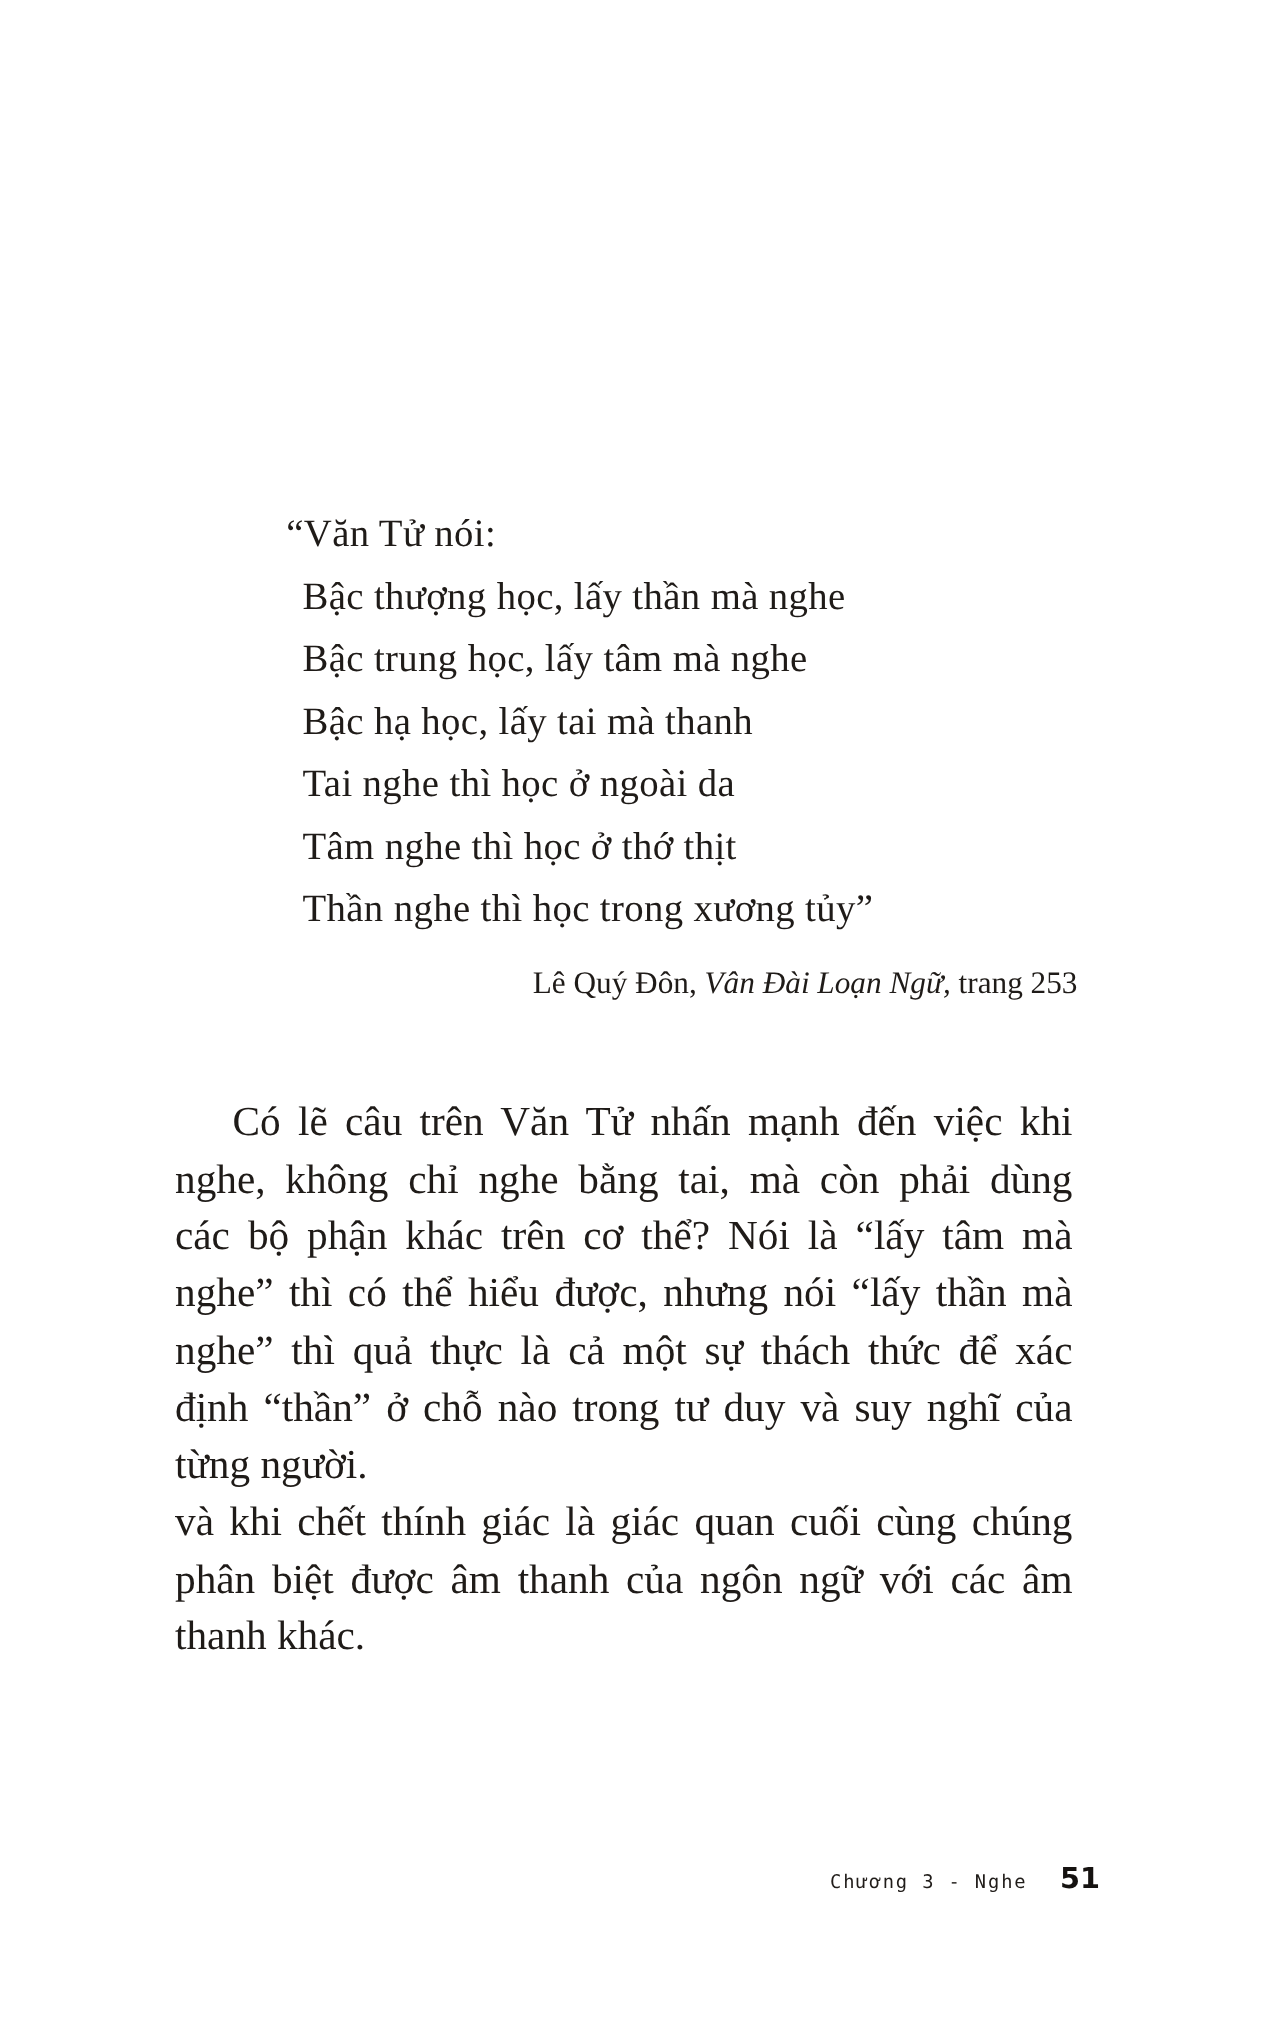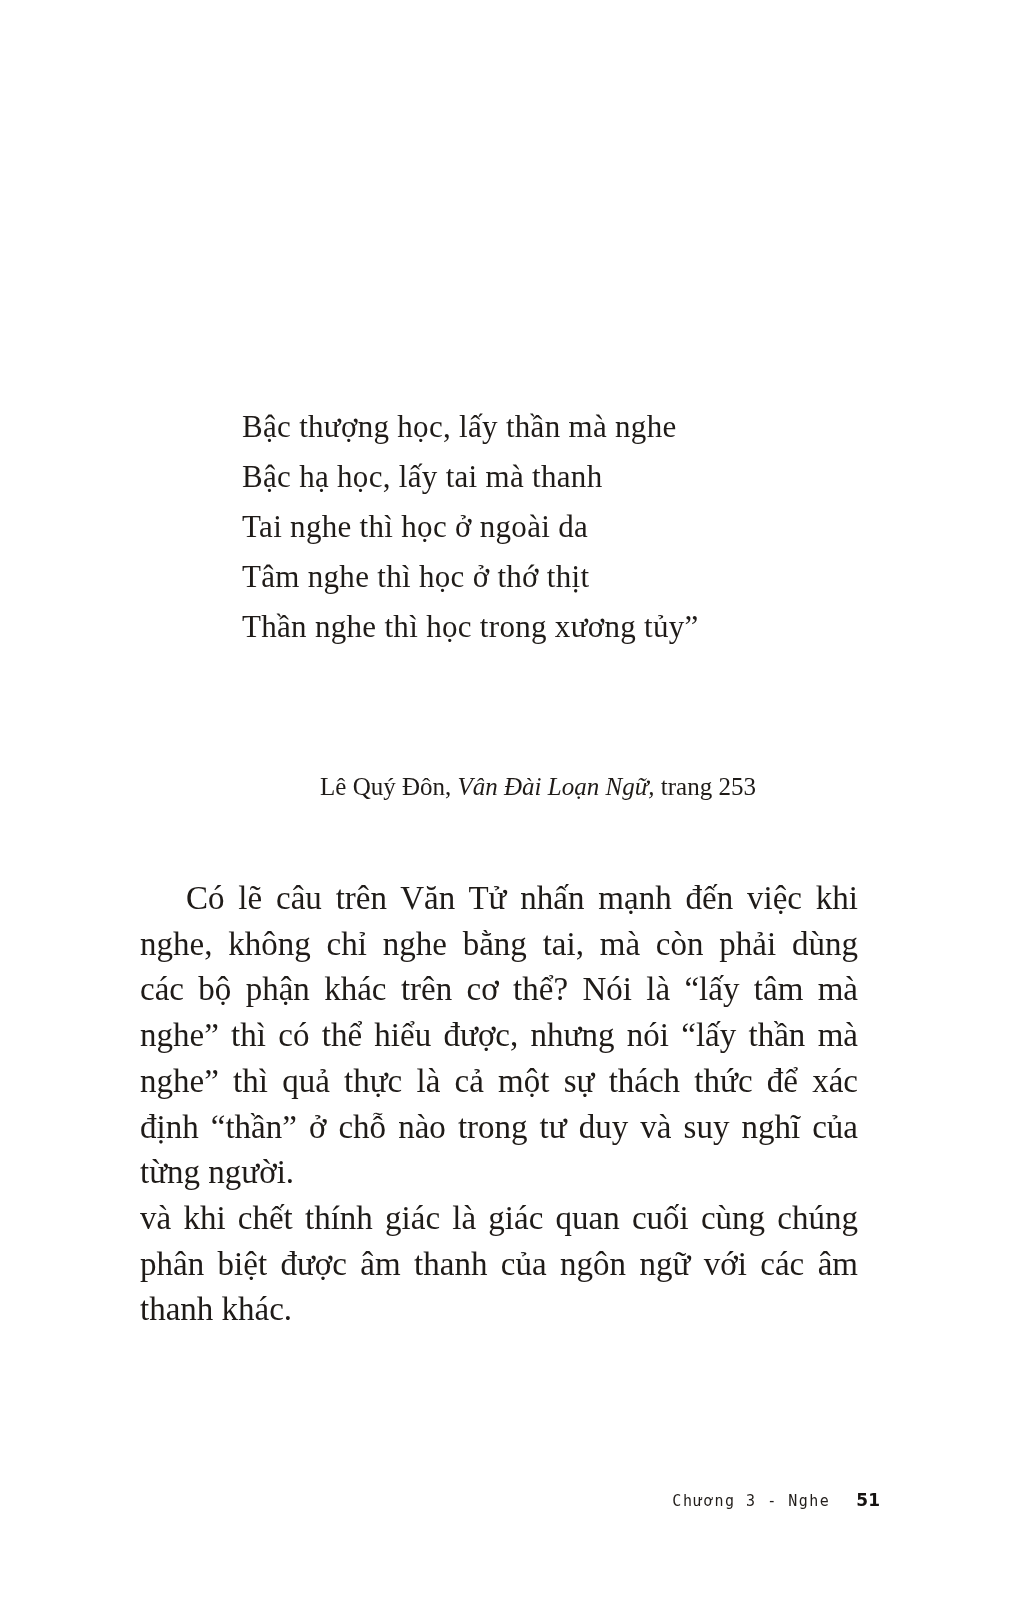"“Văn Tử nói:" span.poem-line { html: none -> <span>“Văn Tử nói:</span> }
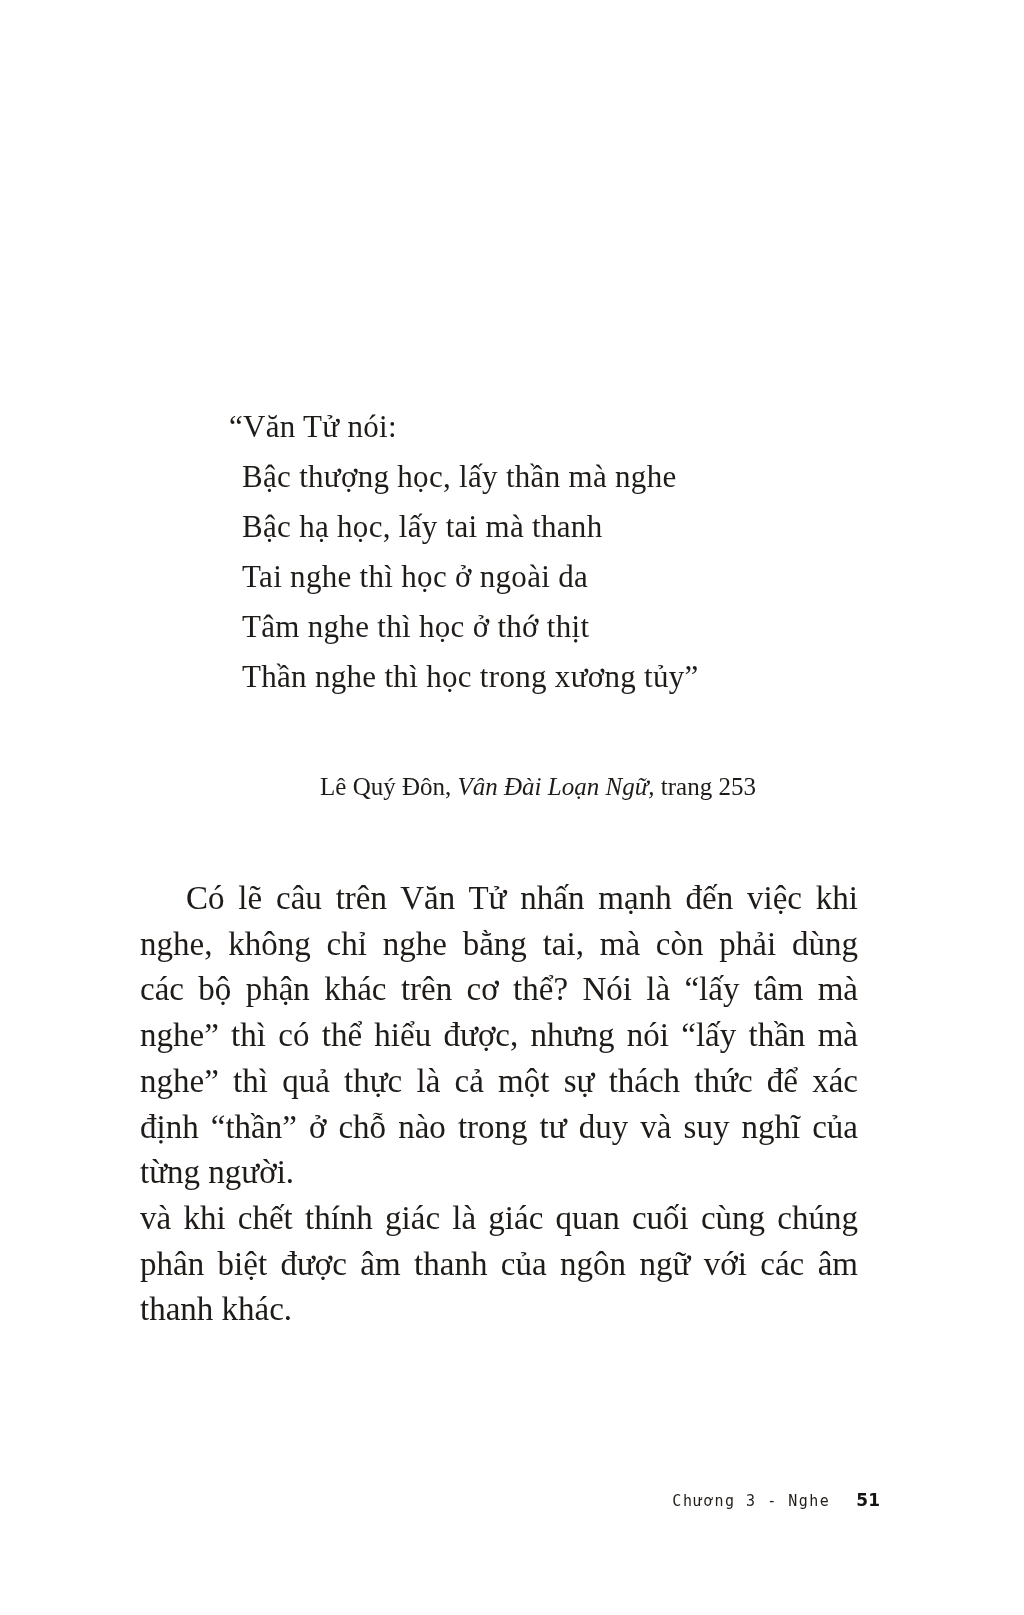"Bậc trung học, lấy tâm" span.poem-line { html: none -> <span>Bậc trung học, lấy tâm mà nghe</span> }
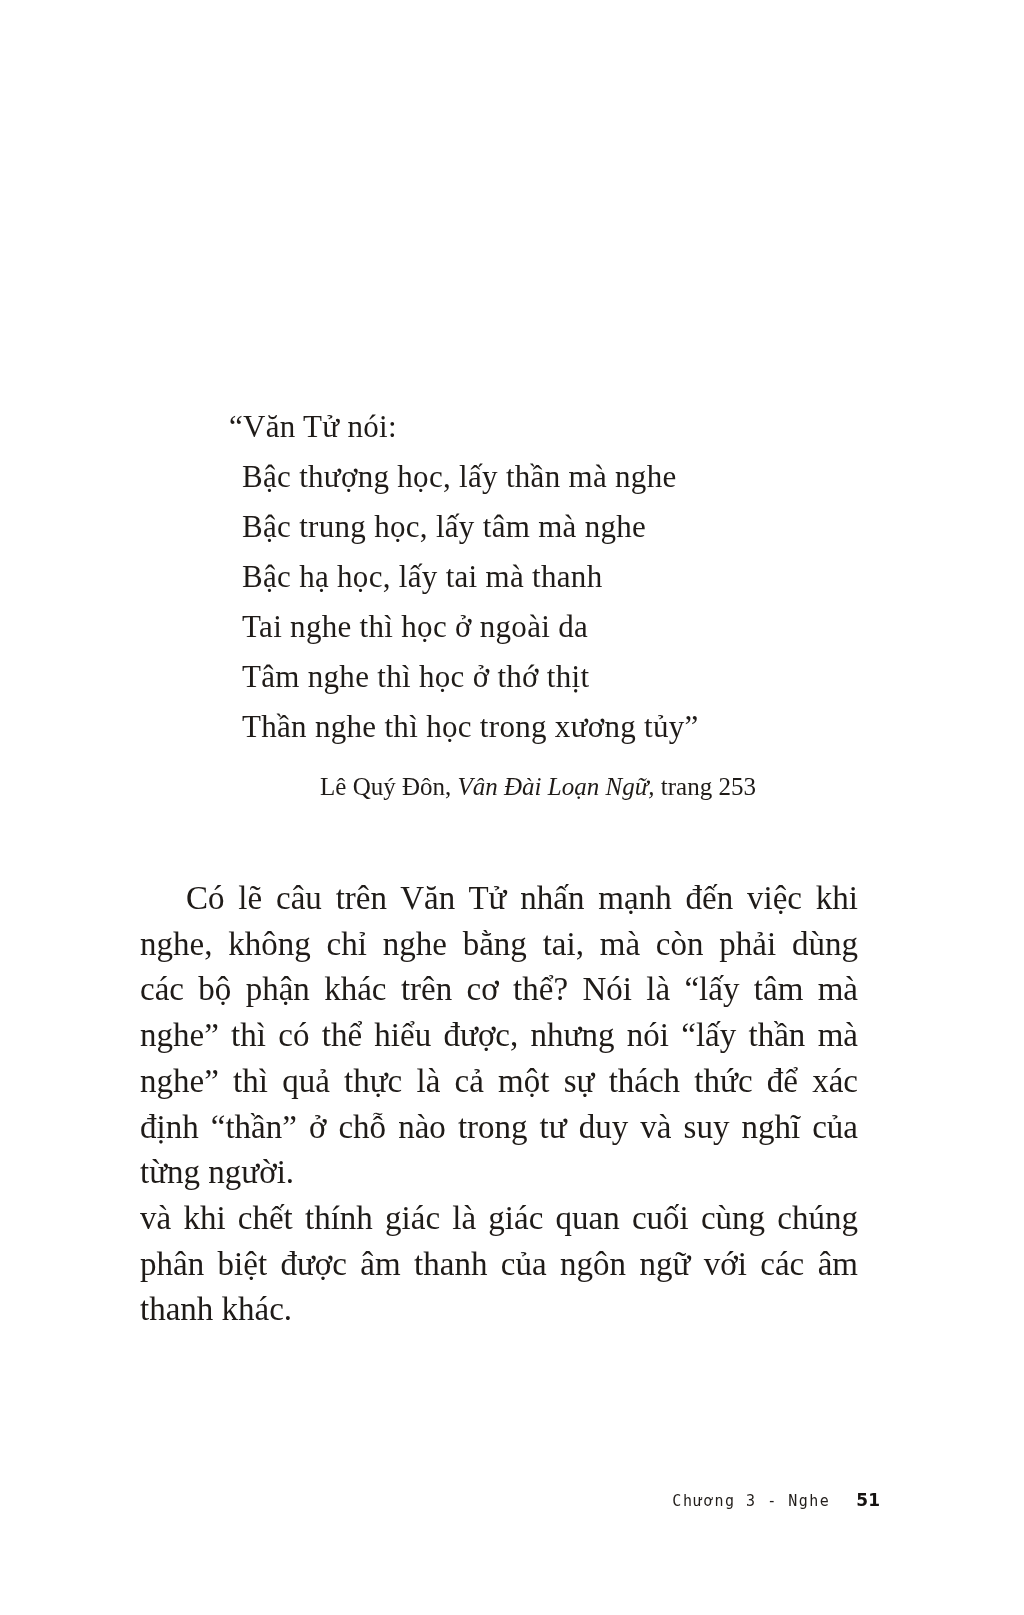"Lê Quý Đôn, Vân Đài" .attribution { left: 228px -> 242px; text-align: center -> right }
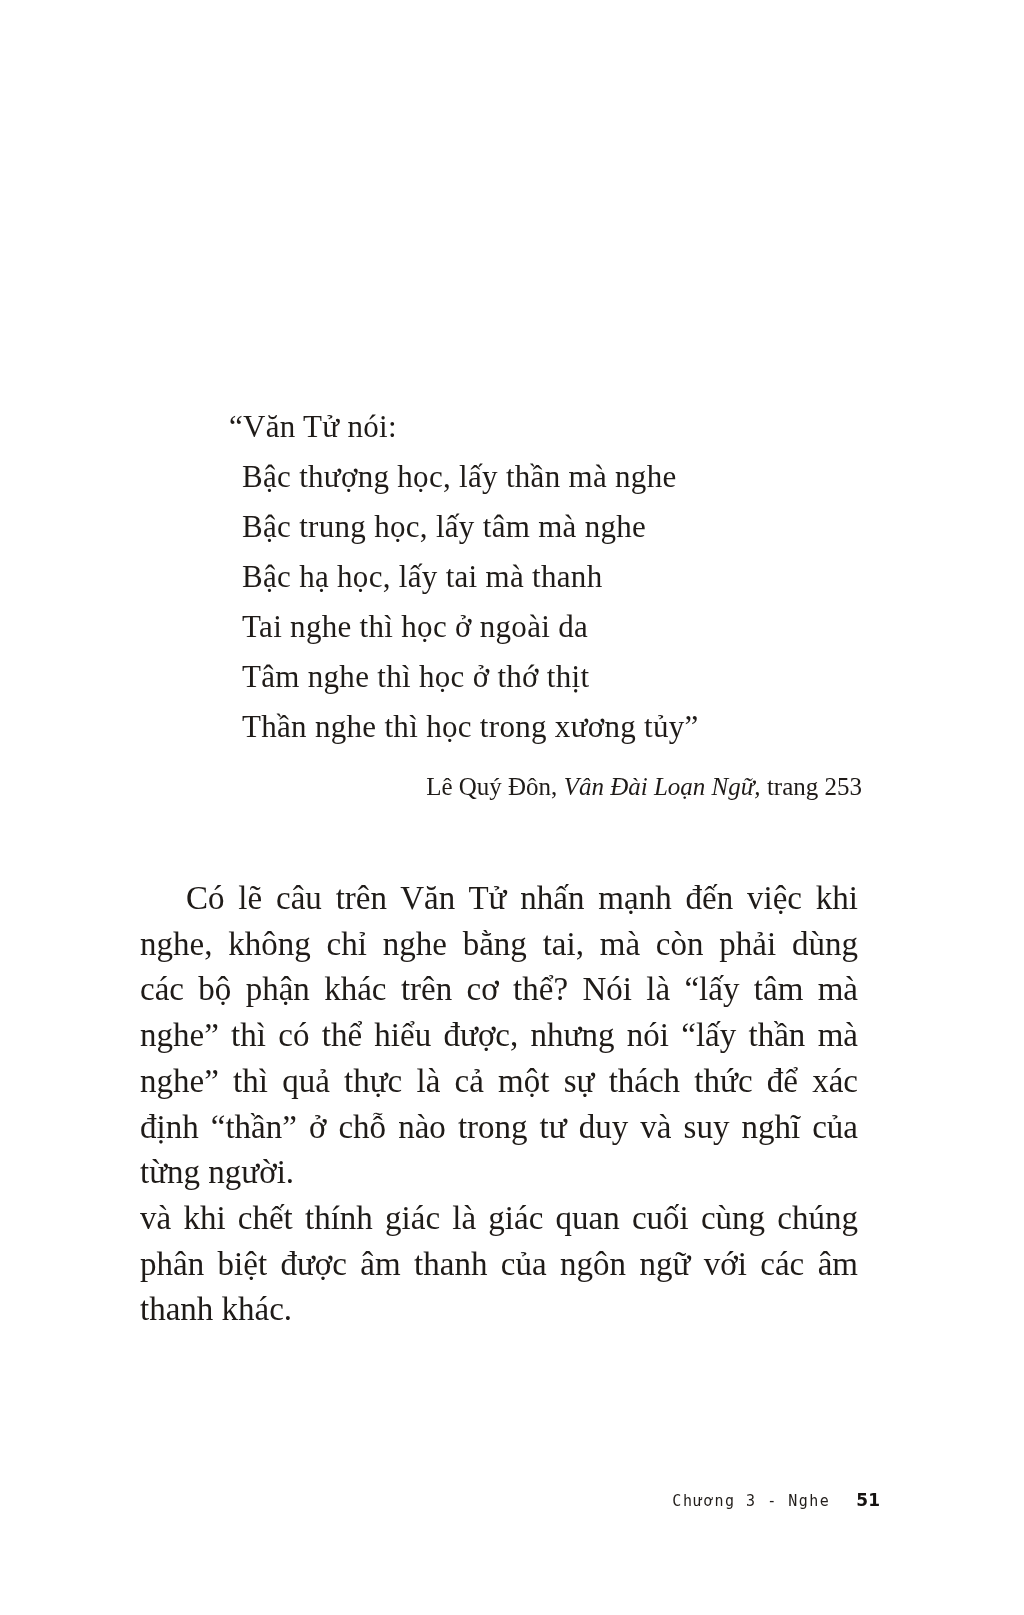"51" .footer-page-number { font-size: 17px -> 23px }
